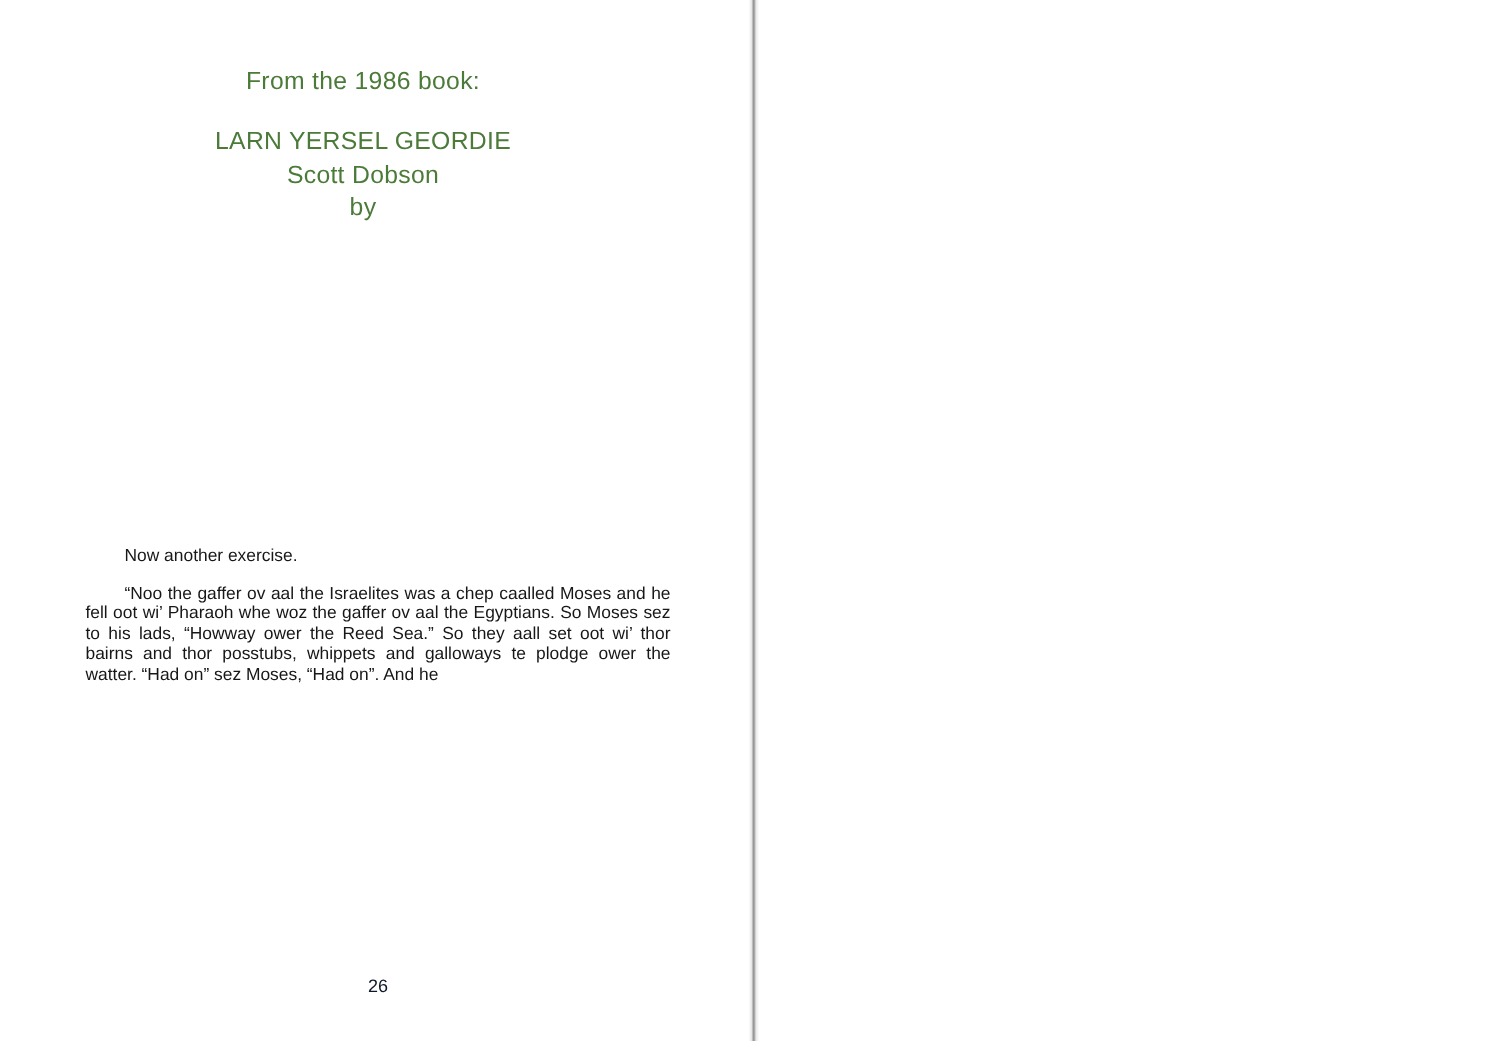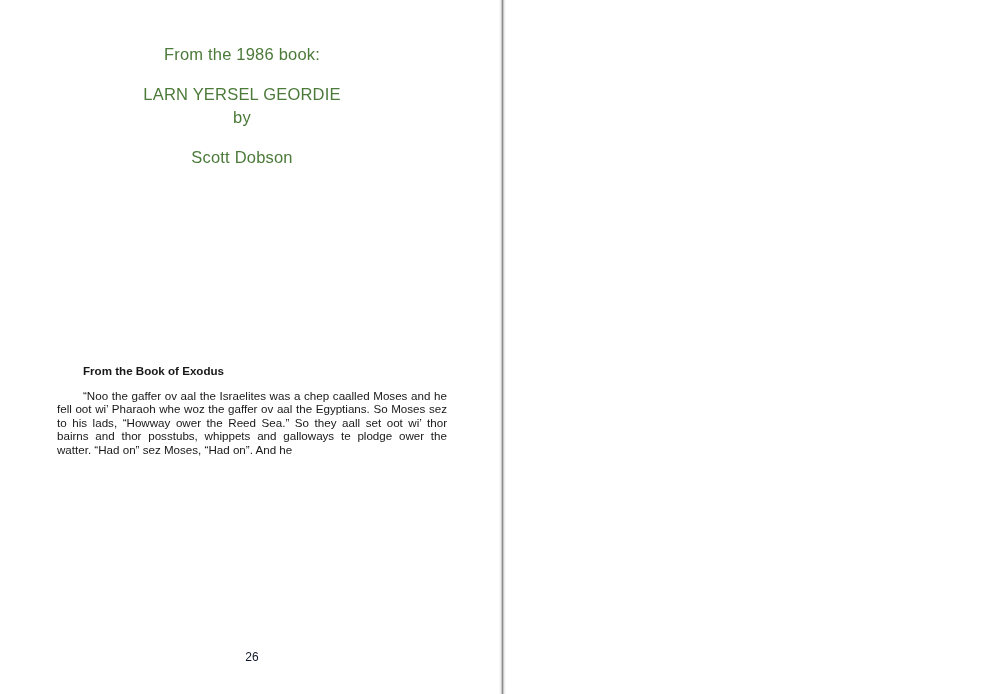"by" div.title-line { order: before "Scott Dobson" -> after "Scott Dobson" }
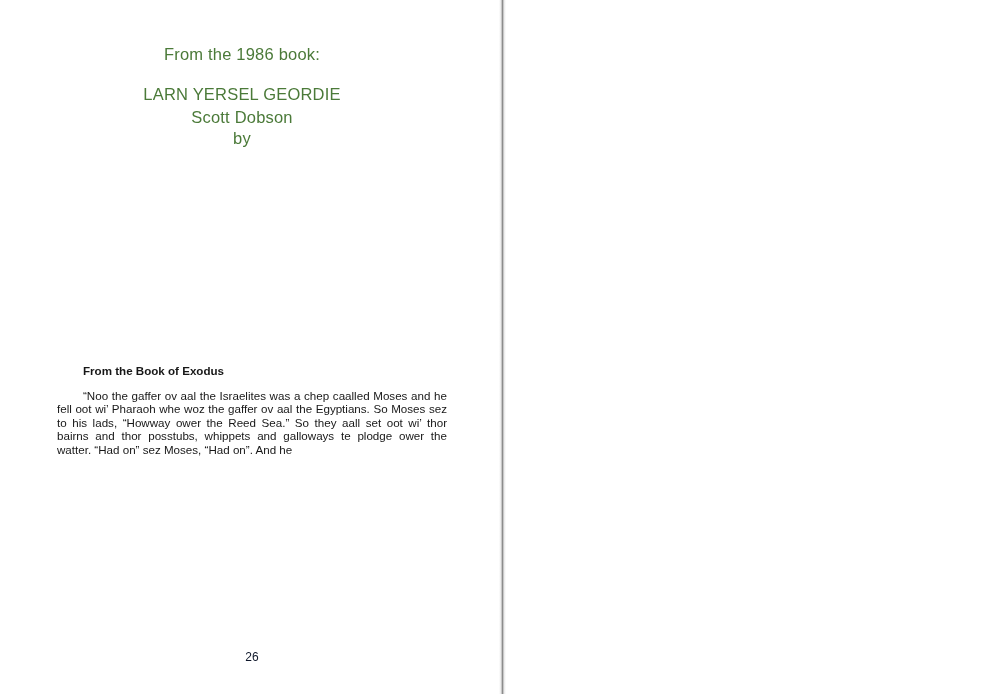"Now another exercise." p { html: none -> <p>Now another exercise.</p> }
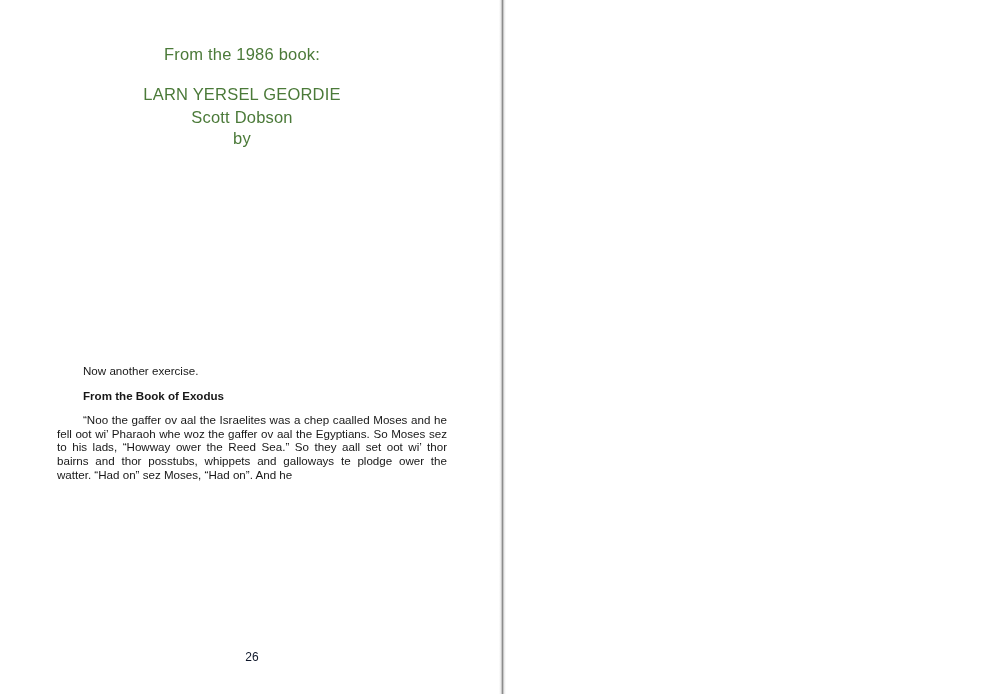"From the Book of Exodus" p.subhead { html: <p>From the Book of Exodus</p> -> none }
